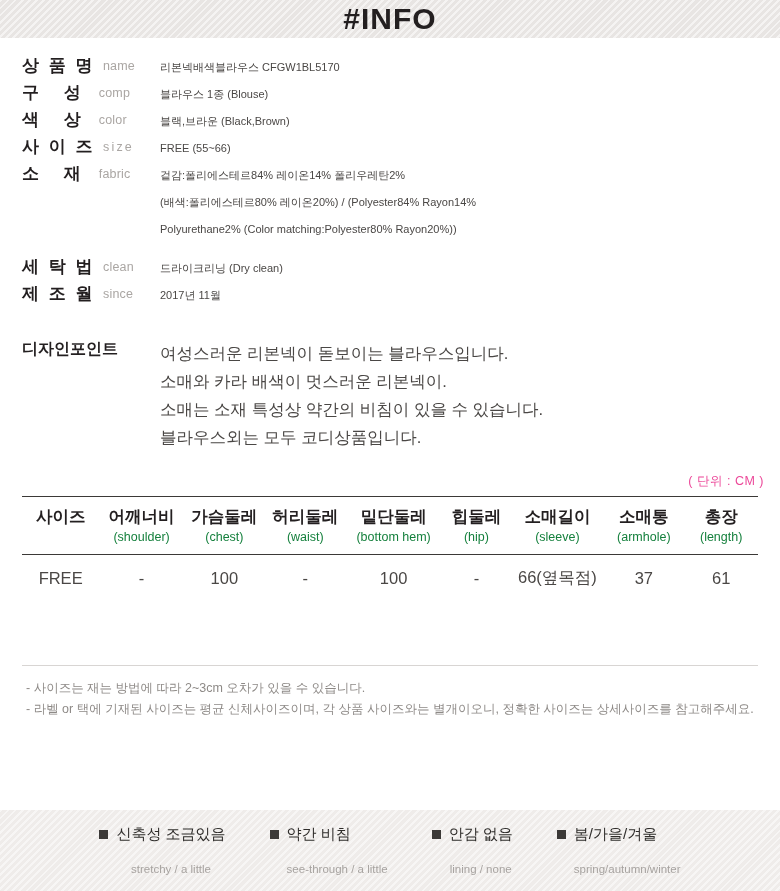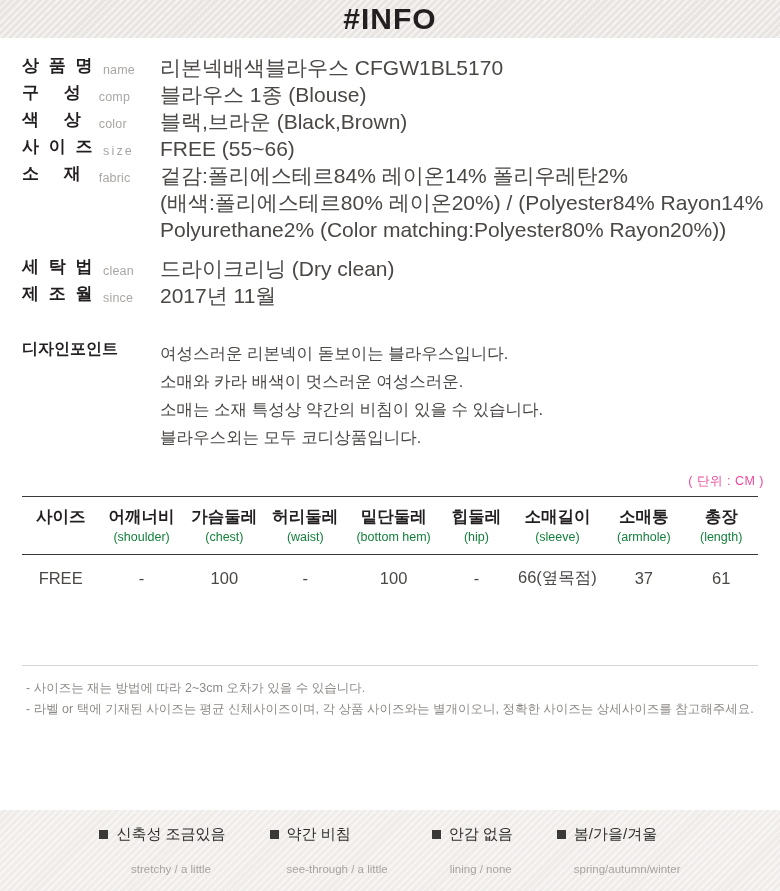"상 품 명" .spec-label { align-items: flex-end -> center }
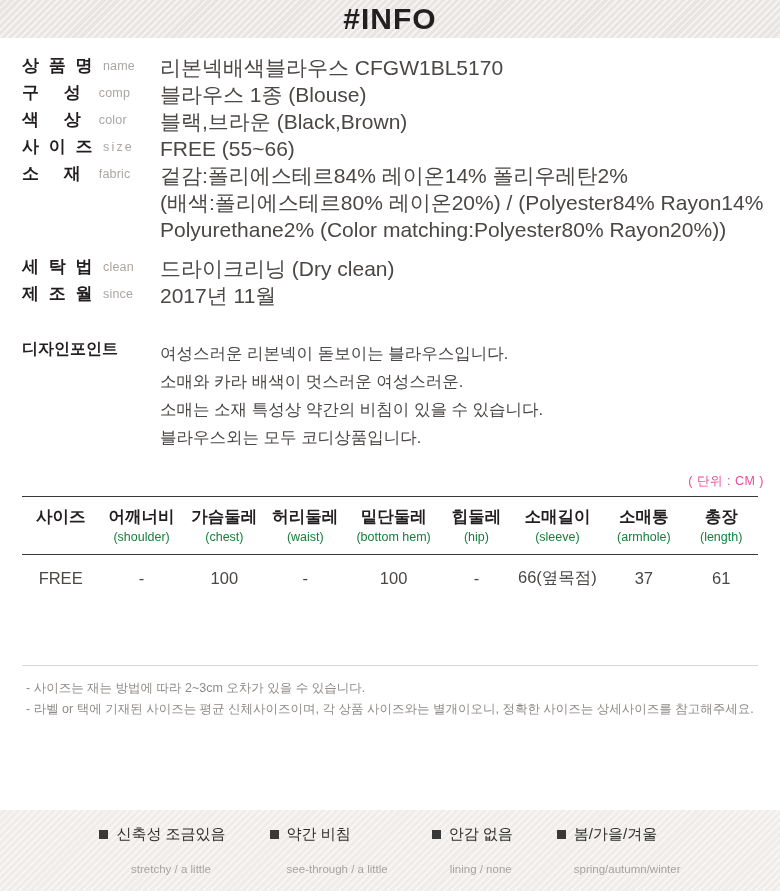"리본넥배색블라우스 CFGW1BL5170" .spec-val { font-size: 21px -> 11px }
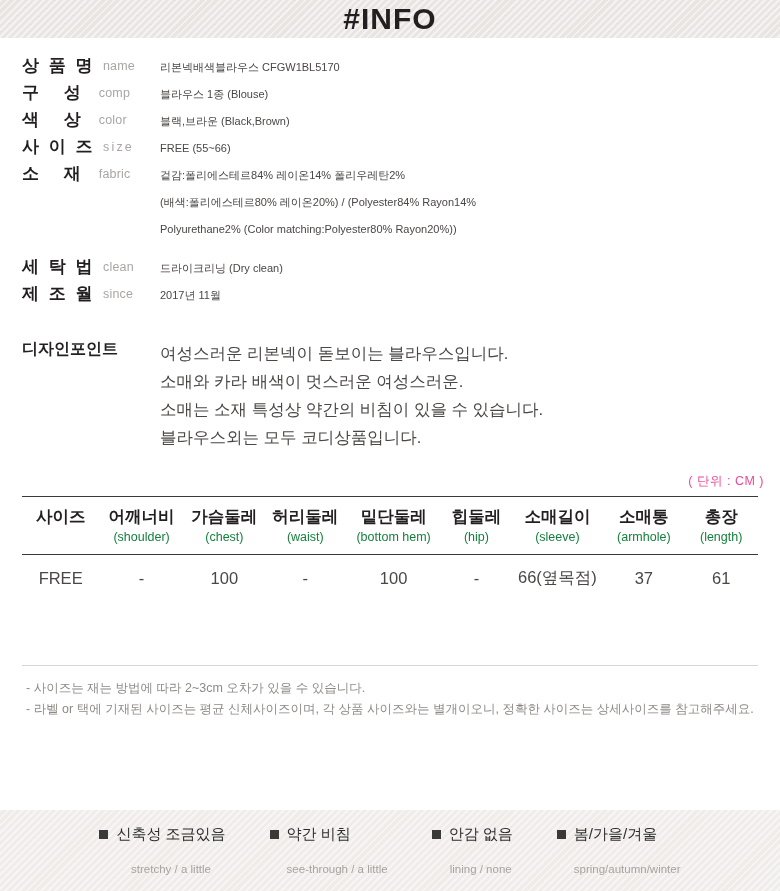"소매와 카라 배색이 멋스러운 여성스러운." span.line { text: 여성스러운 -> 리본넥이 }
